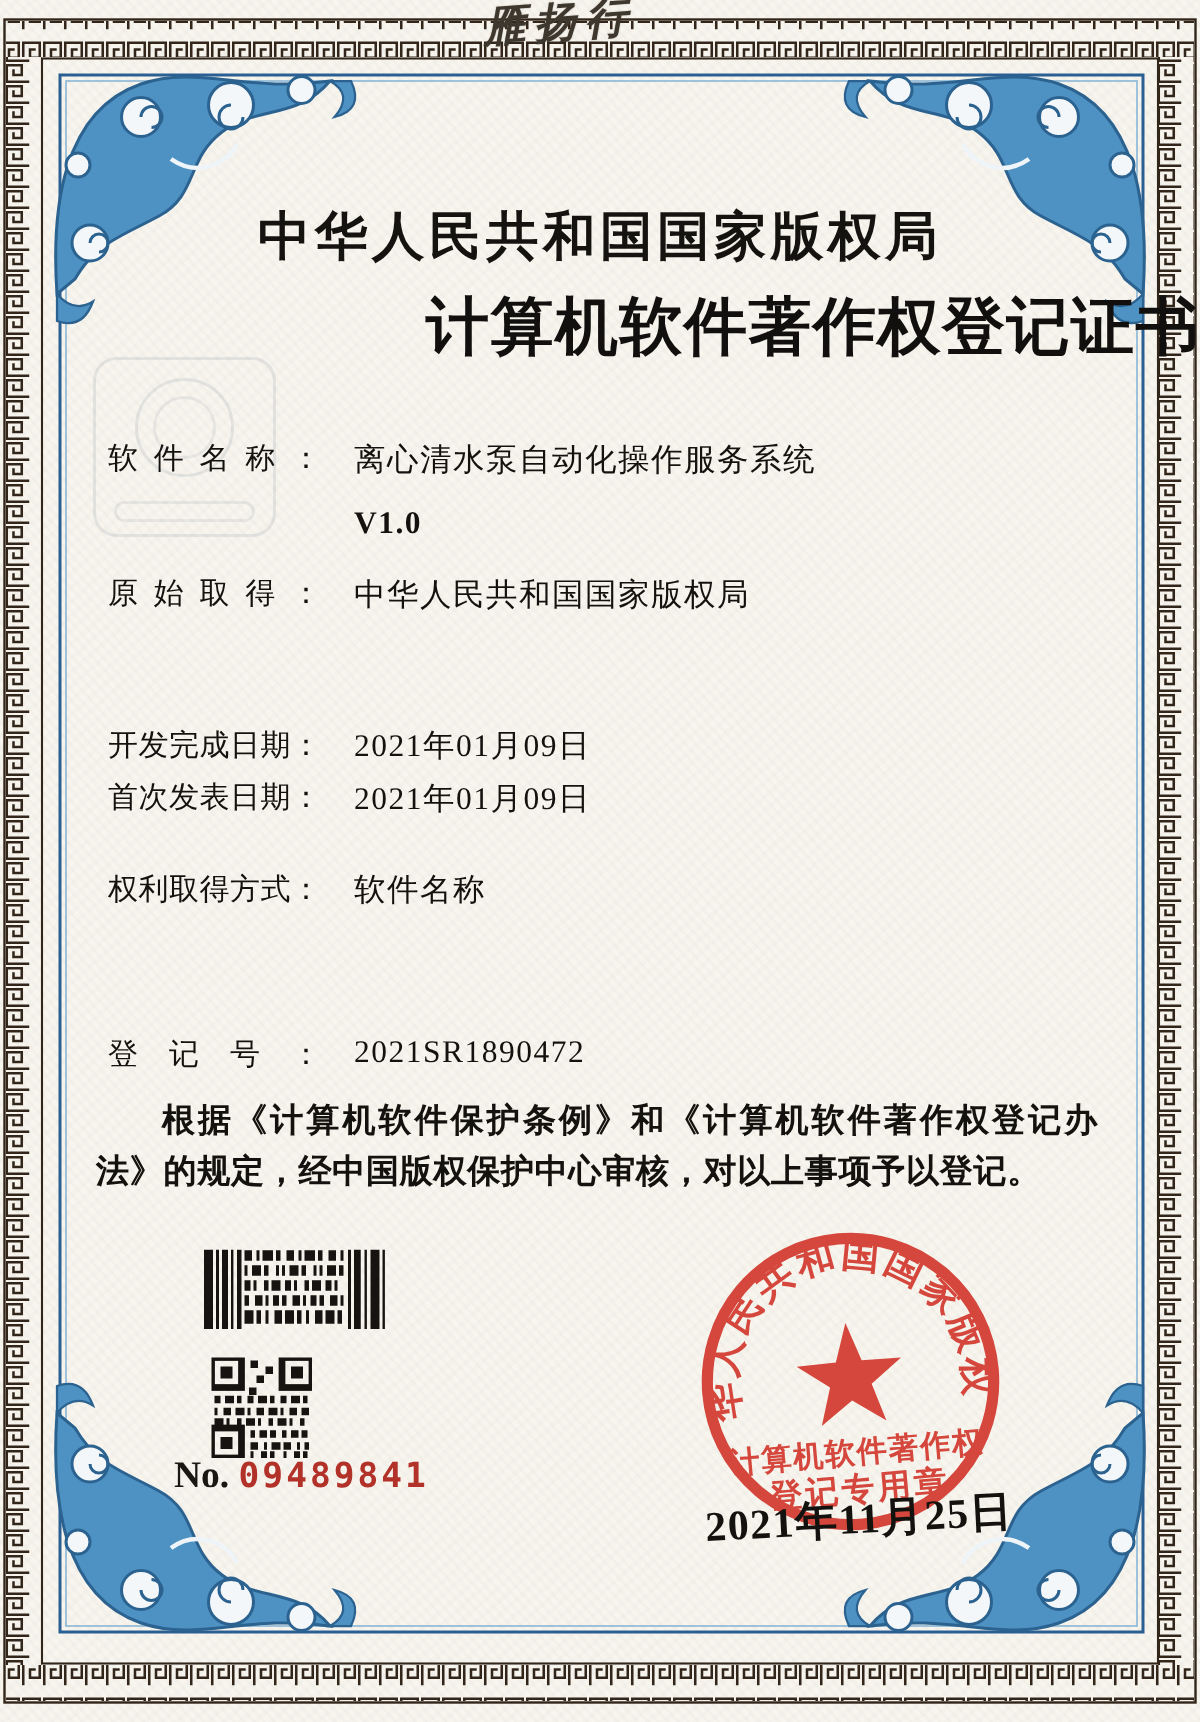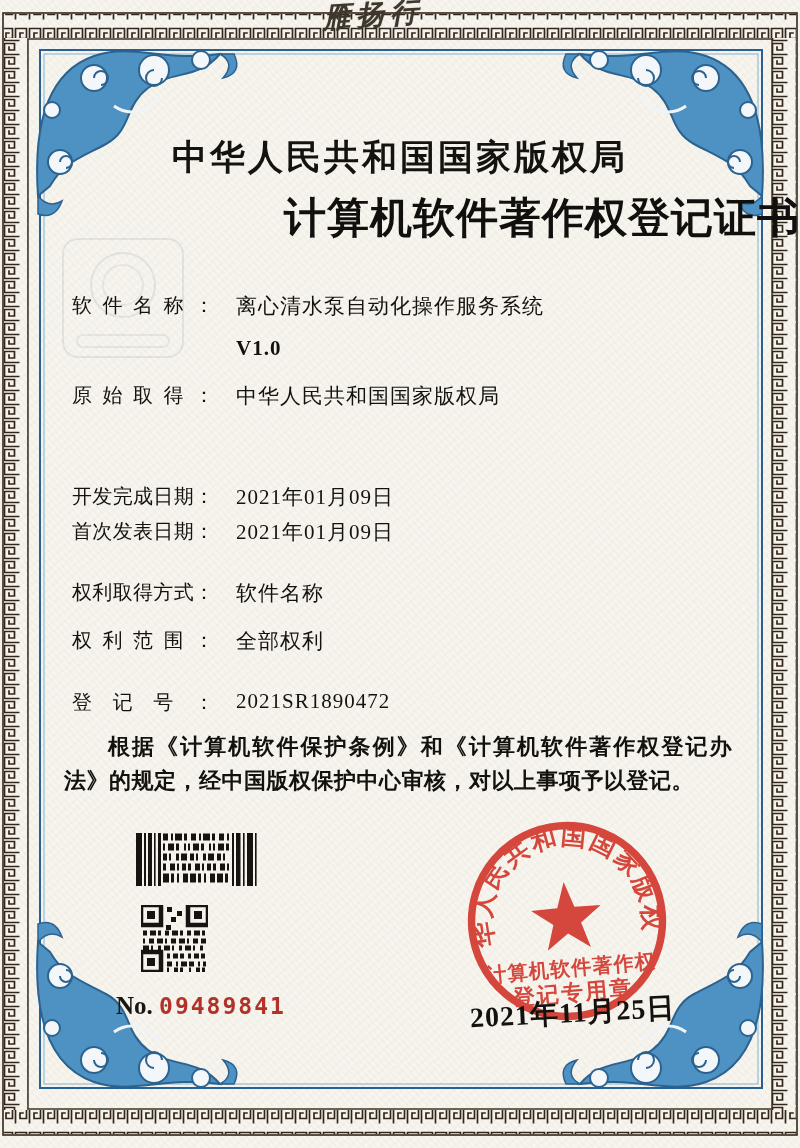"权利范围：" div.field-row { html: <div> <span>权利范围：</span> <span>全部权利</span> </div> -> none }
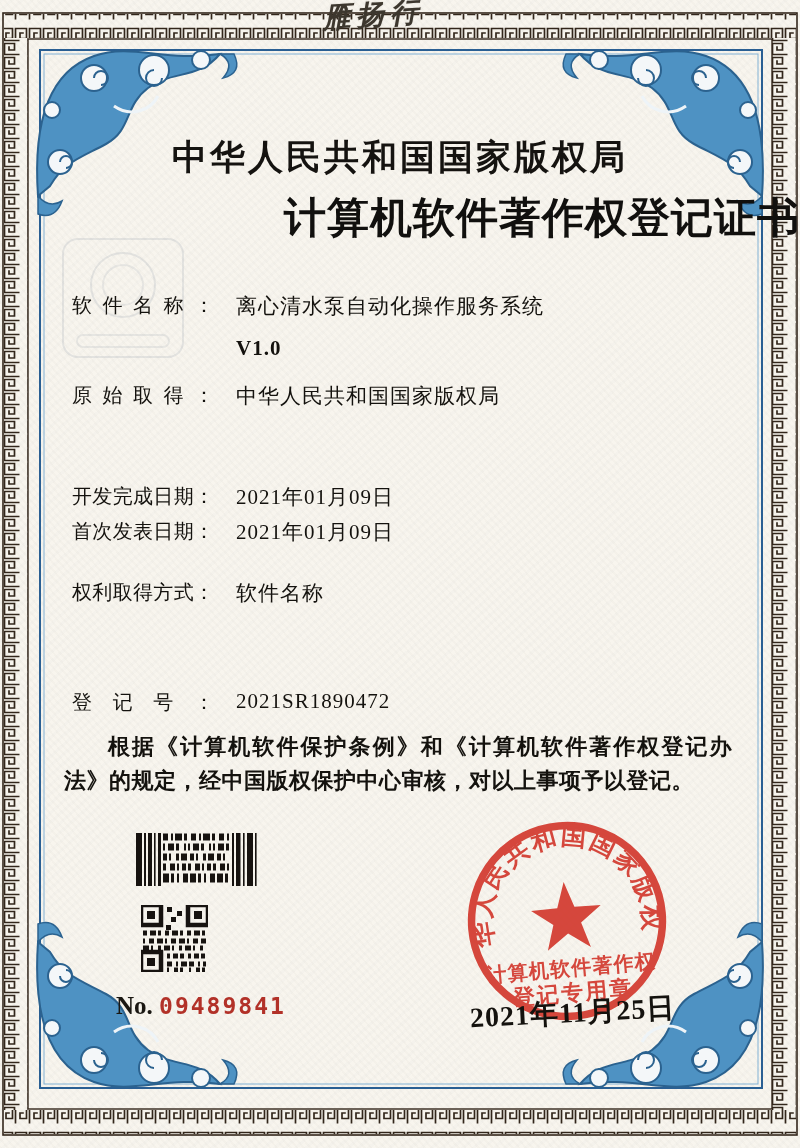"No. 09489841" .serial { top: 992px -> 970px }
